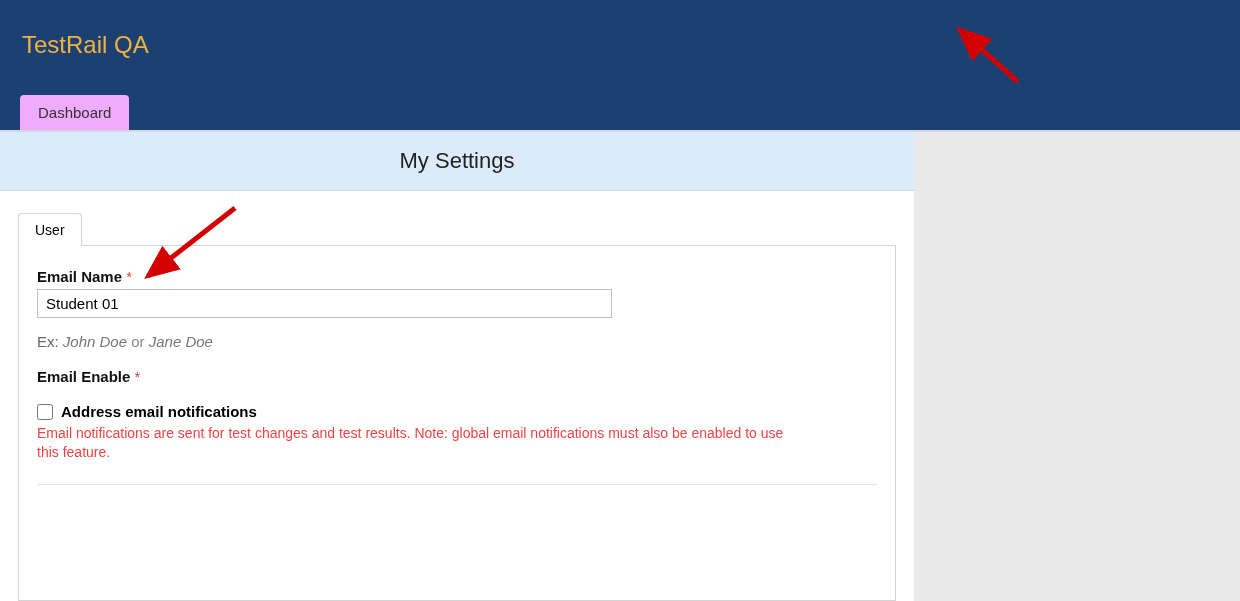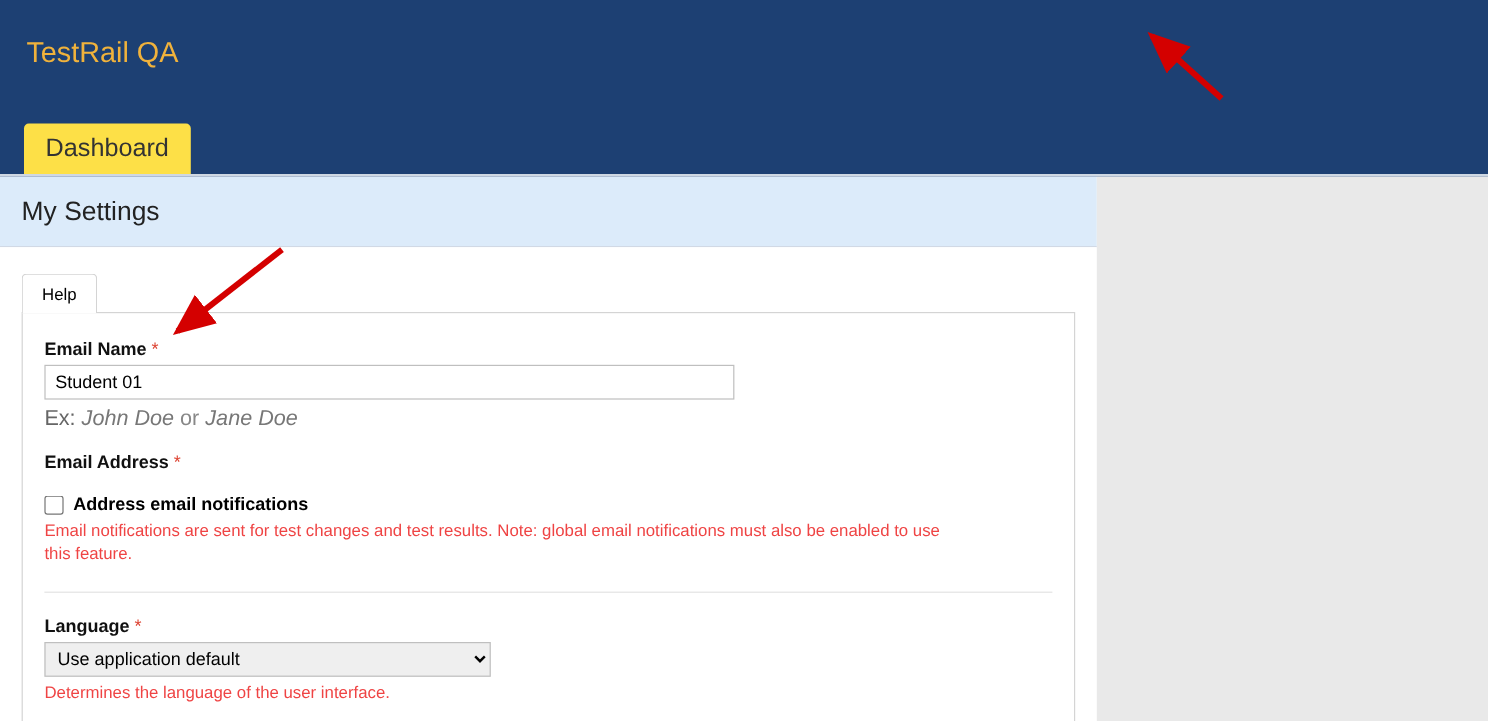"TestRail QA" .header { height: 147px -> 132px }
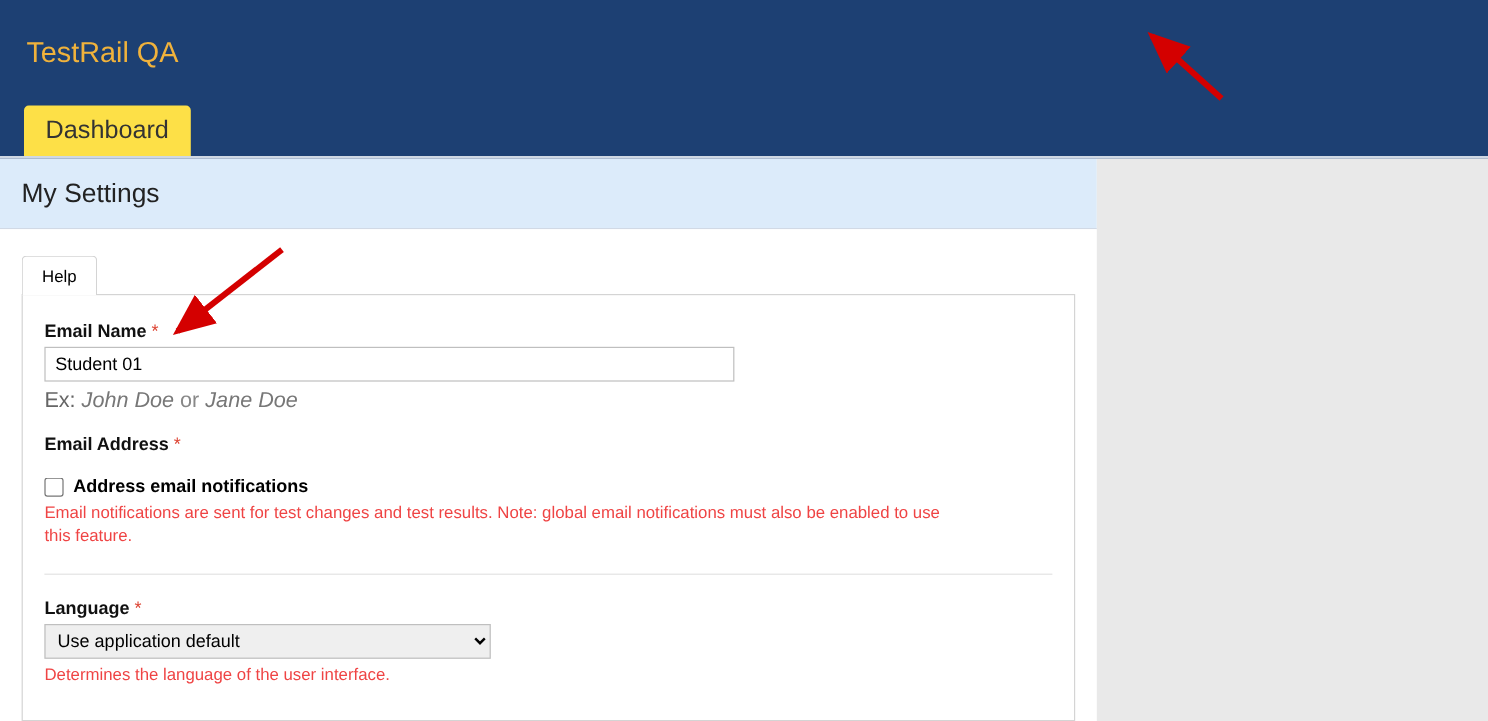"Dashboard" .navtab { background: #fde047 -> #f0abfc; font-size: 21px -> 15px }
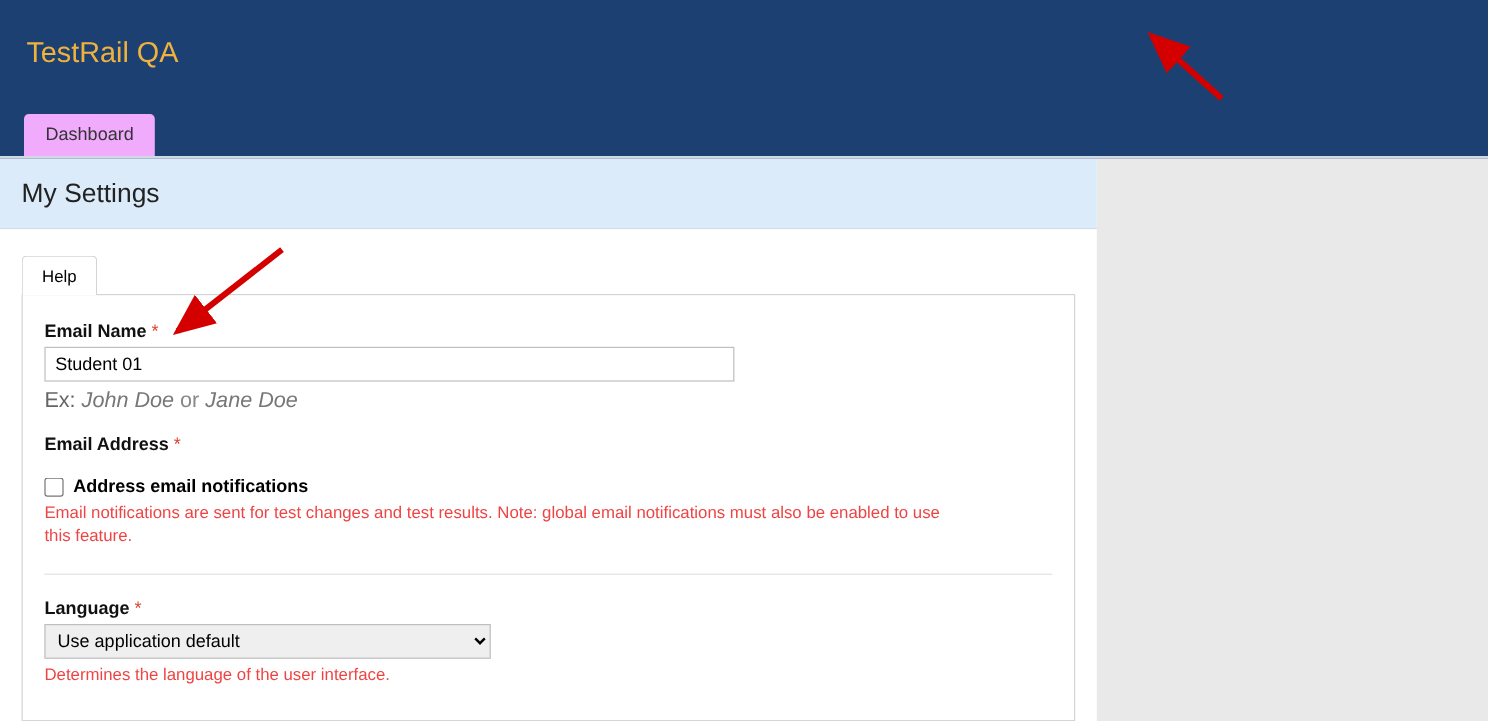"My Settings" .pagetitle-band { text-align: none -> center }
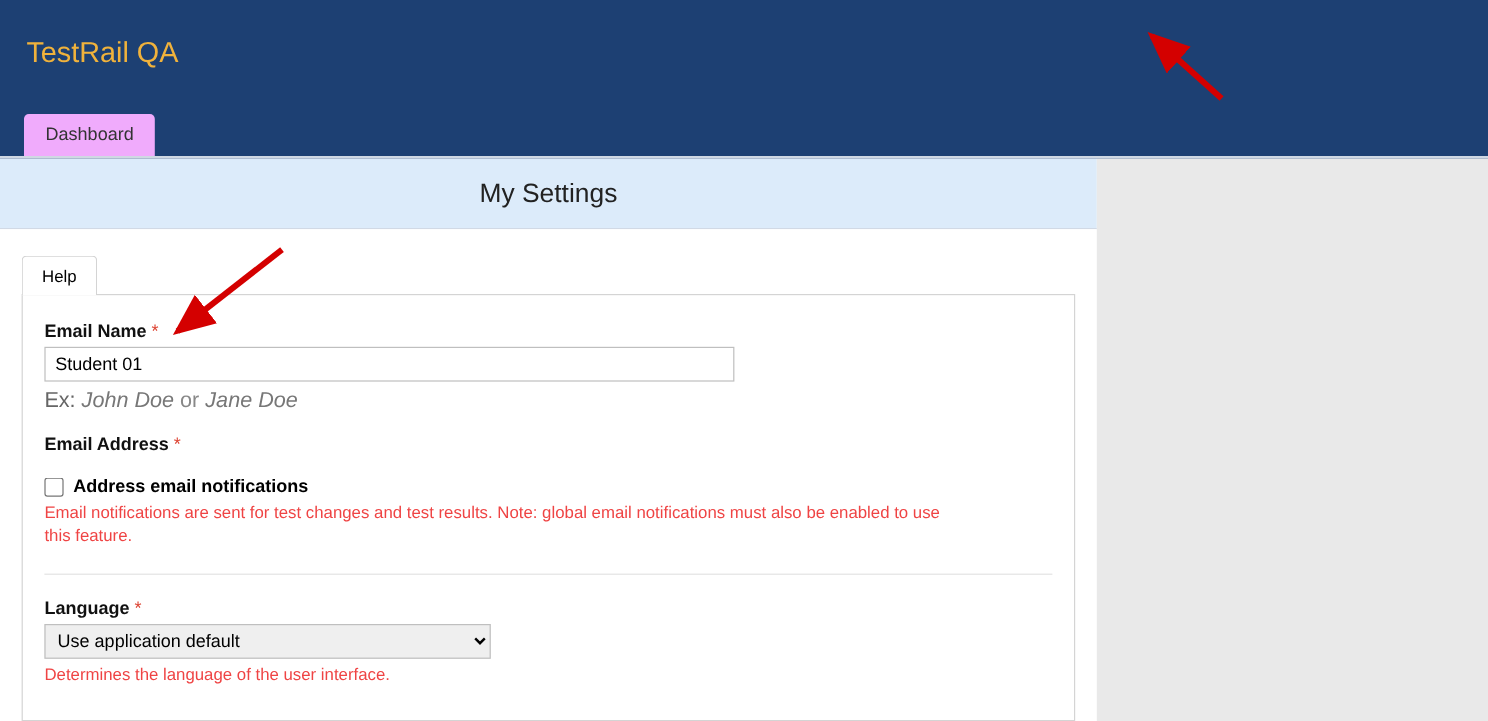"Help" div.formtab { text: Help -> User }
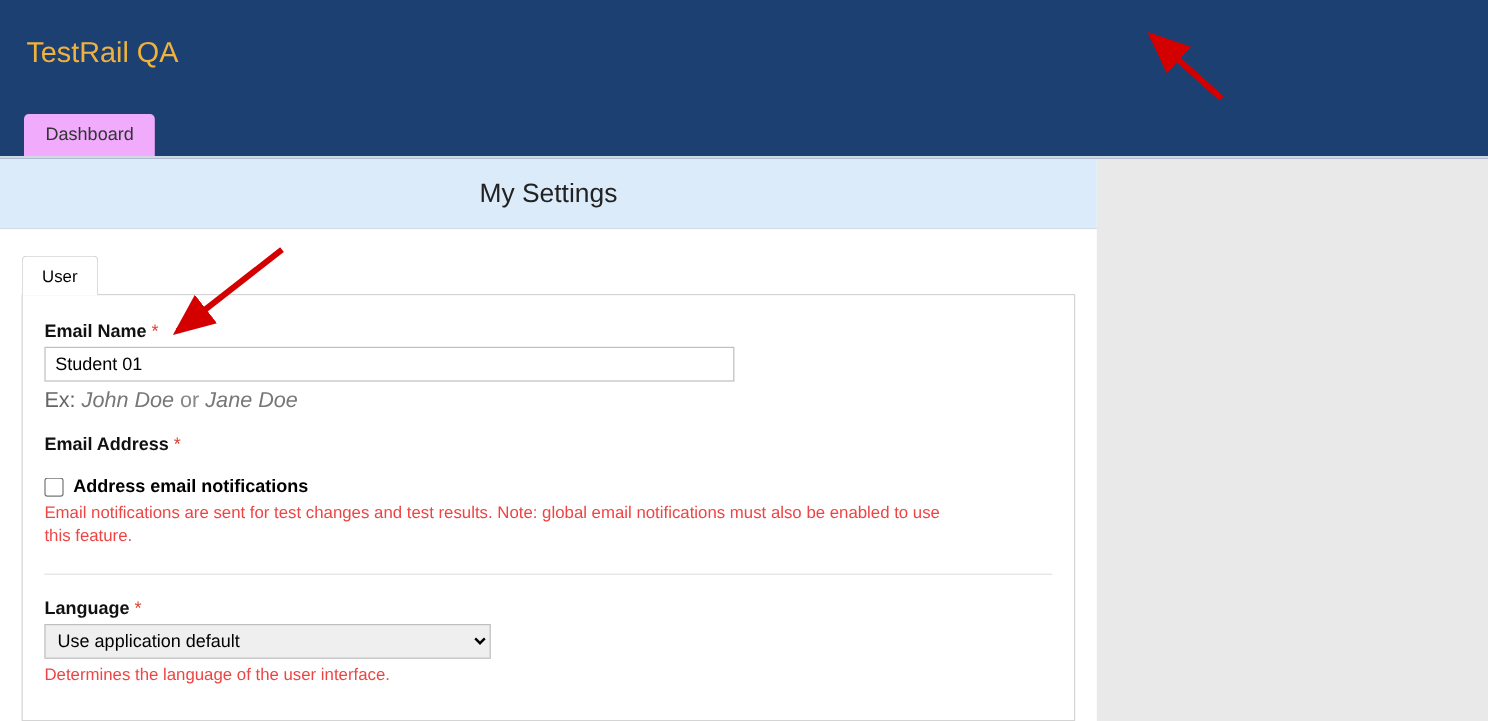"Ex: John Doe or Jane" .hint { font-size: 18px -> 15px; margin-top: 5px -> 15px }
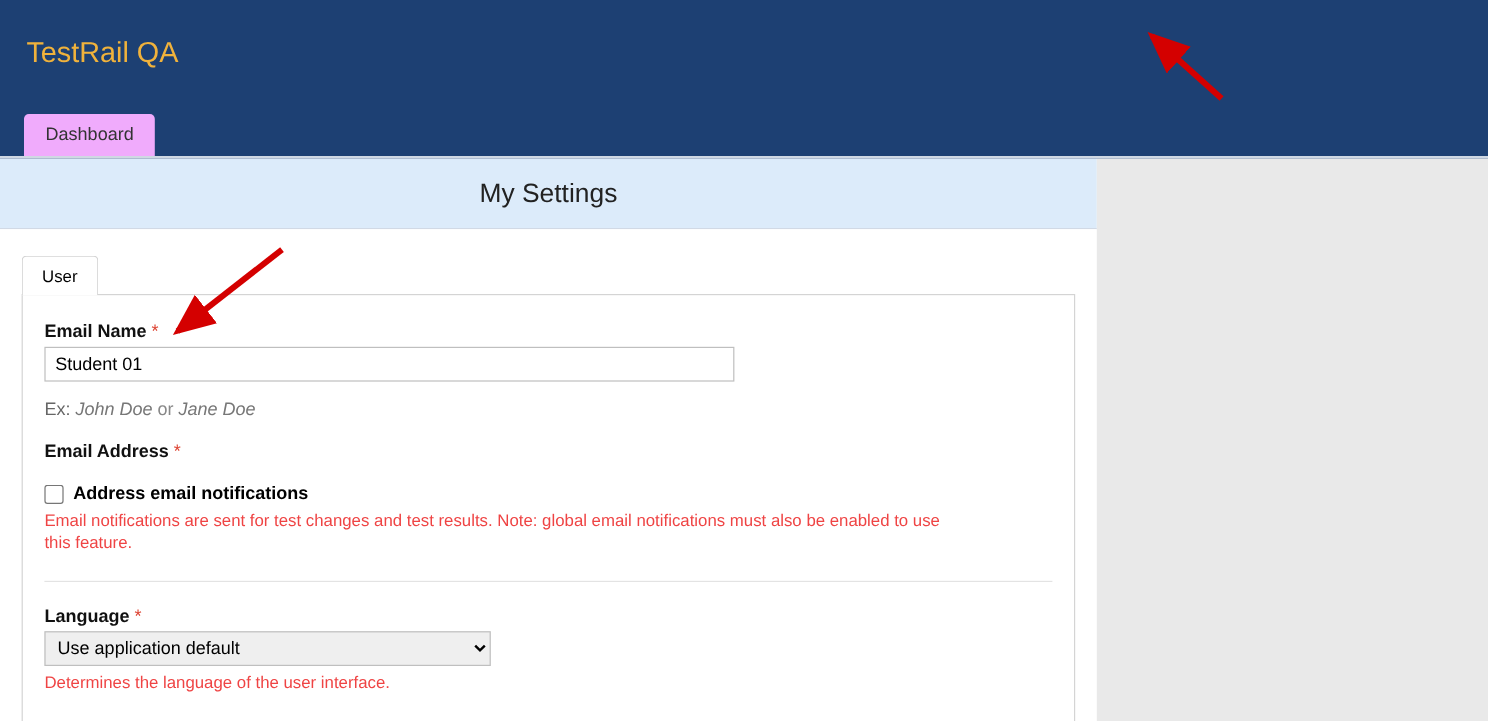"Email Address" span { text: Address -> Enable }
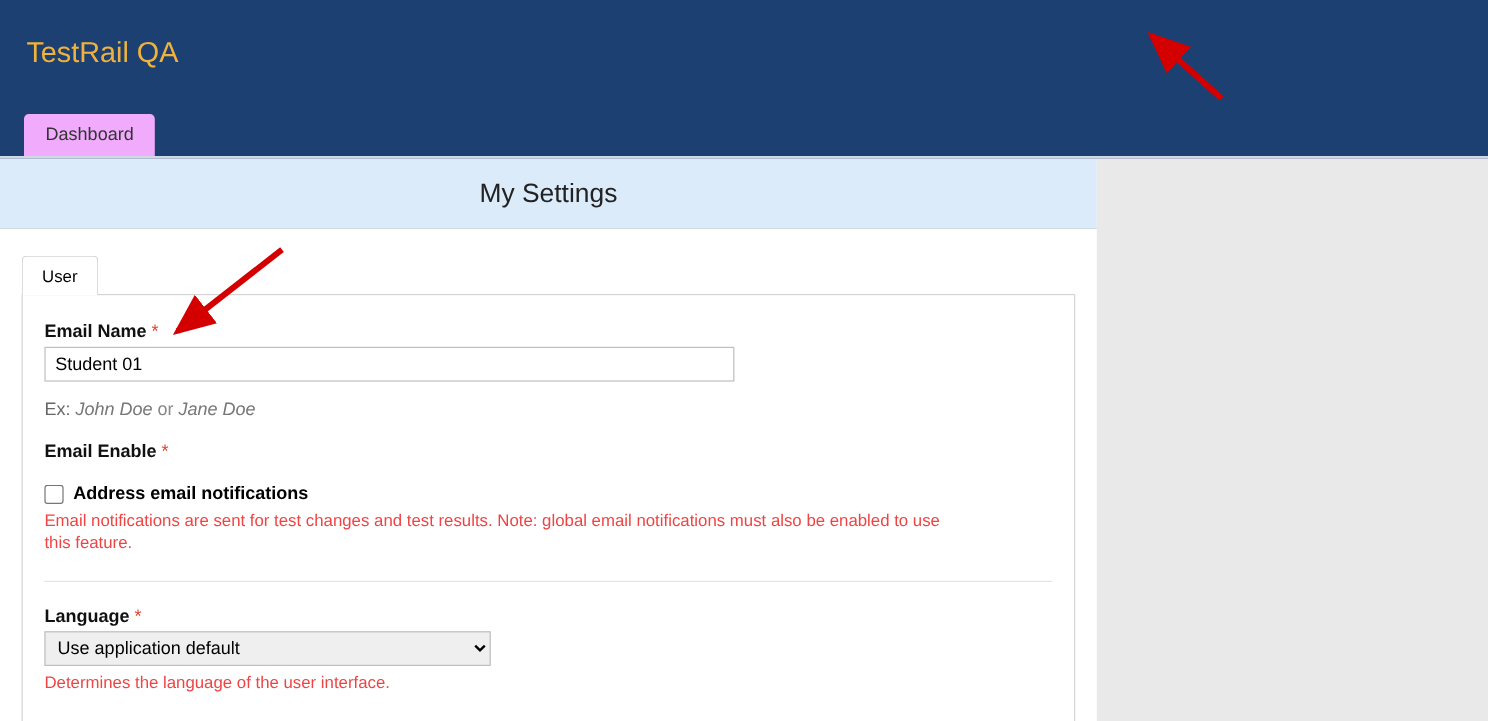"Language *" div.field { html: <div> <label> <span>Language</span> <span>*</span> </label> <select> <option>Use application default</option> </select> <div>Determines the language of the user interface.</div> </div> -> none }
